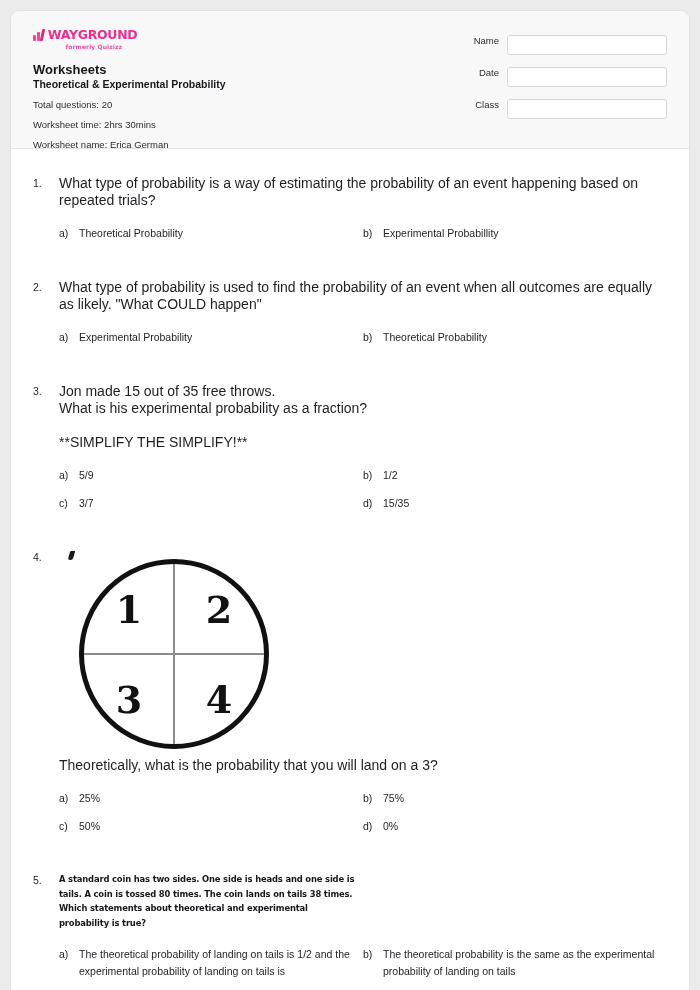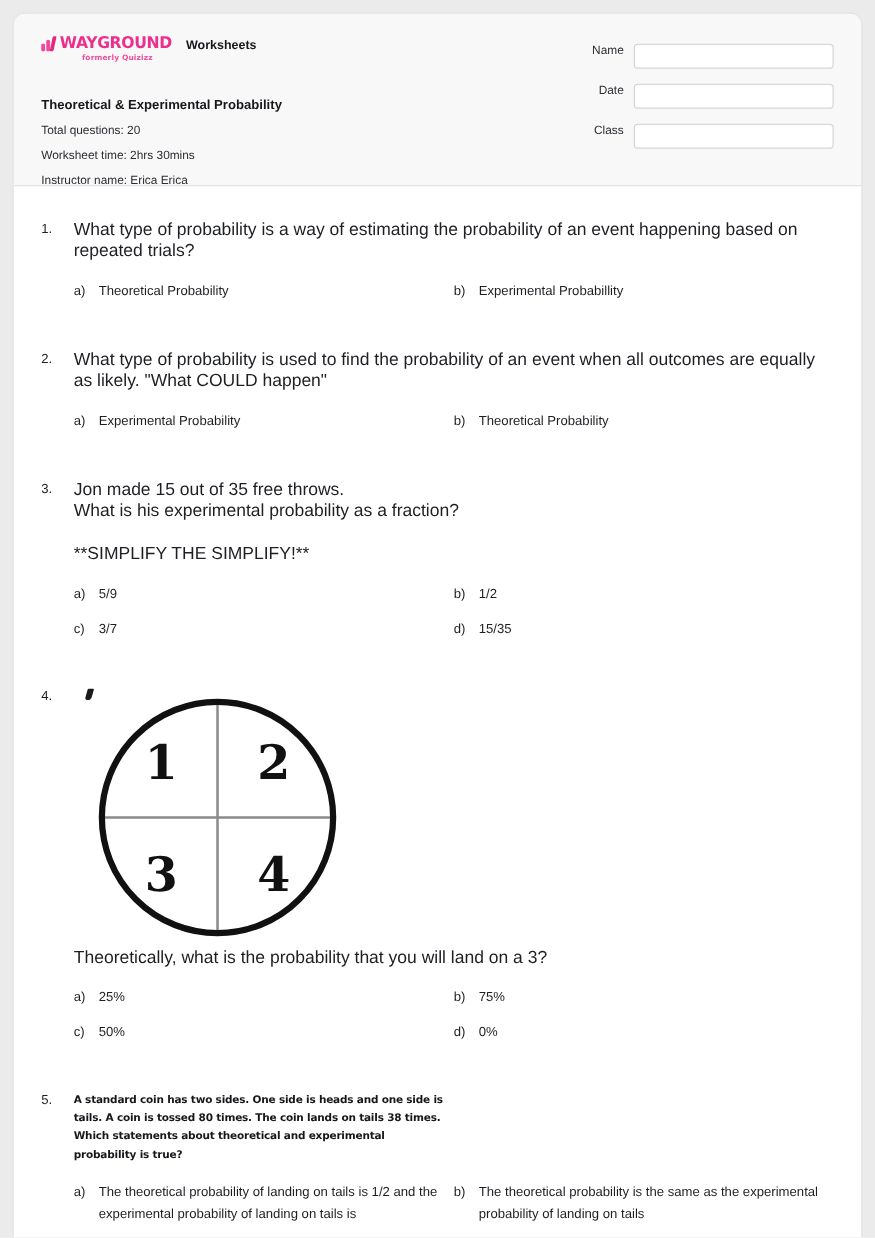"WAYGROUND" .brand-row { flex-direction: none -> column }
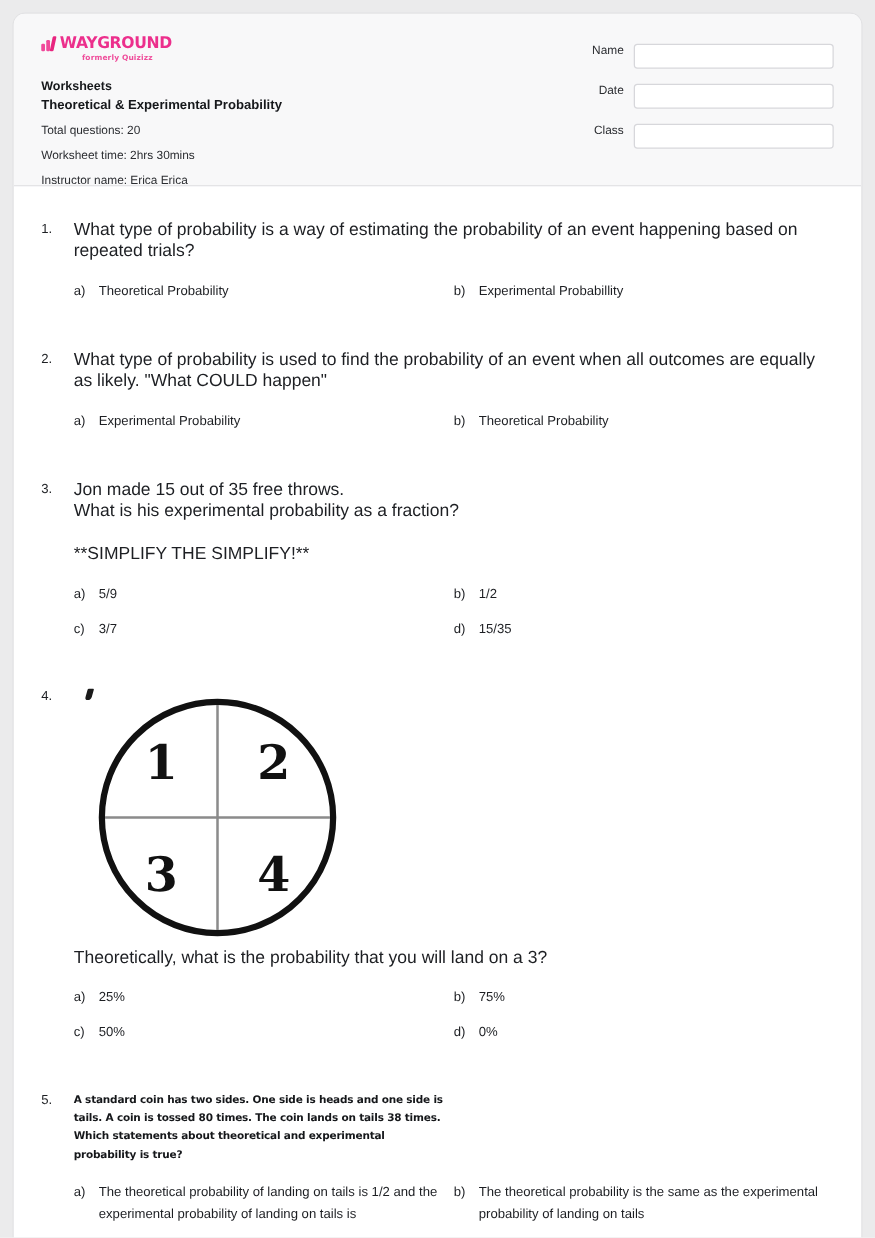"Worksheets" .worksheets-title { font-size: 10px -> 13px }
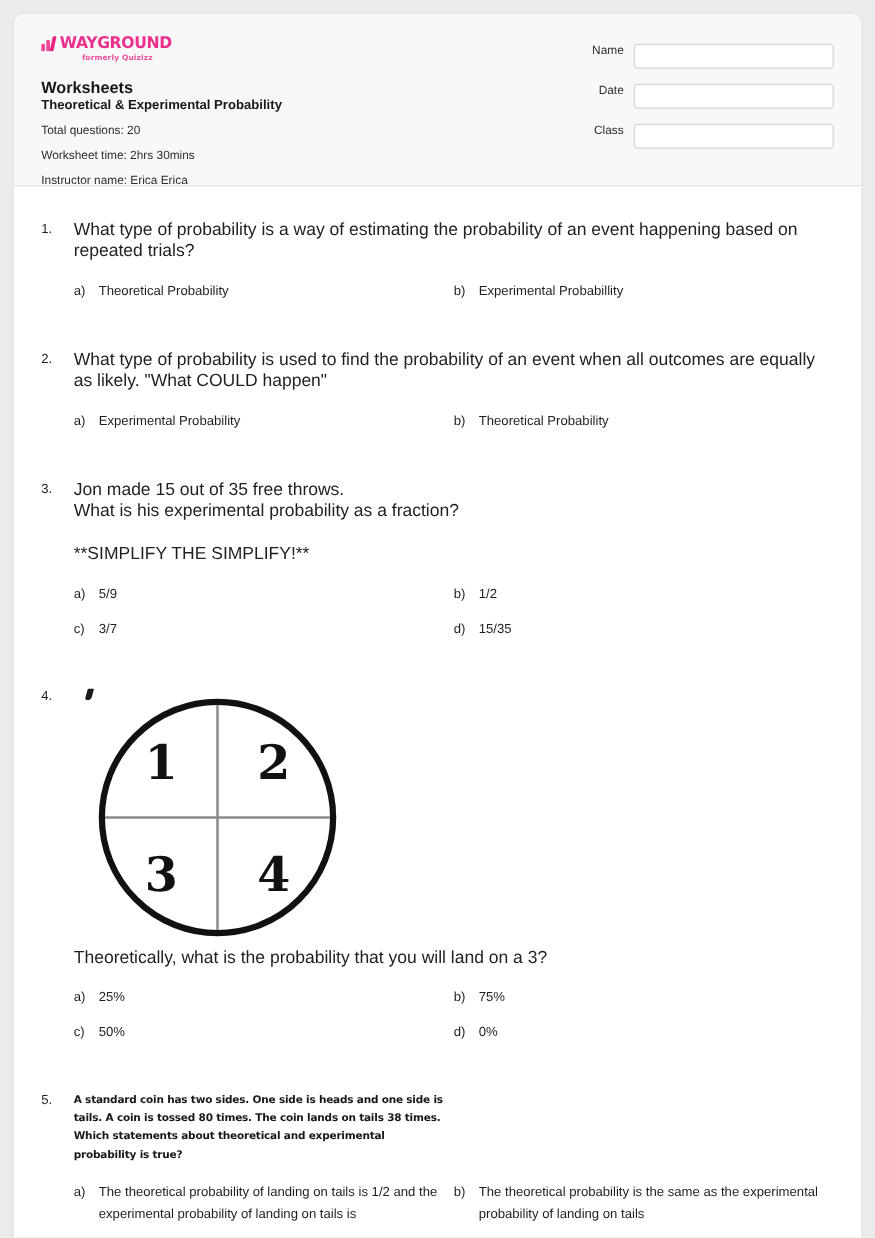"Instructor name: Erica Erica" div.meta-line { text: Instructor name: Erica Erica -> Worksheet name: Erica German }
